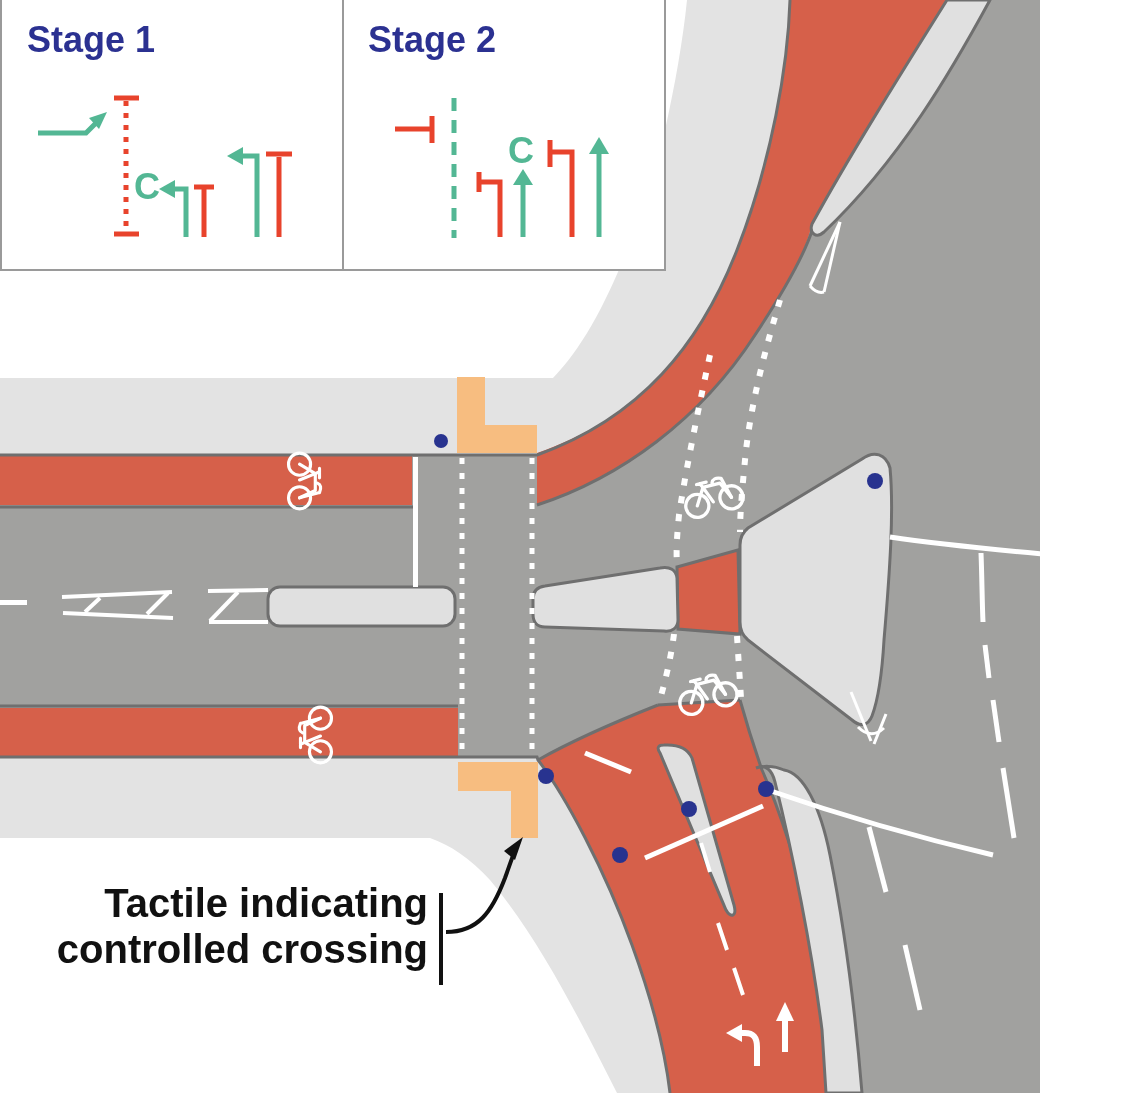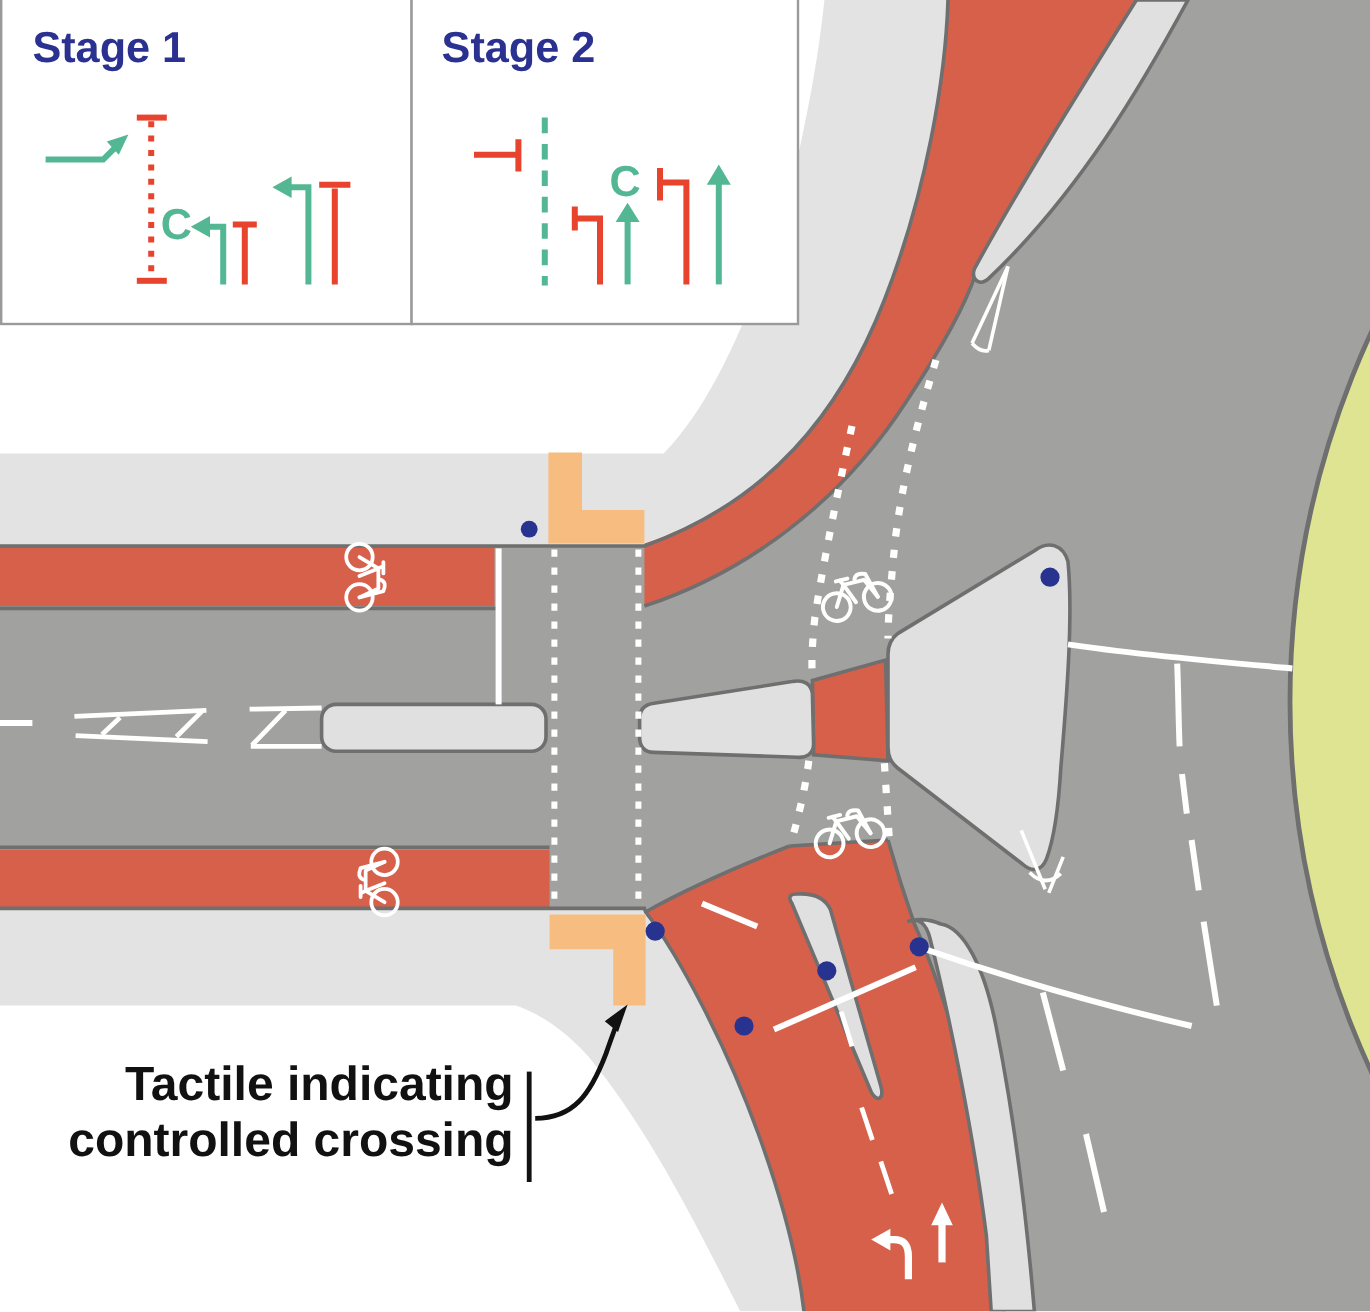"Stage 1" .page { width: 1142px -> 1040px }
